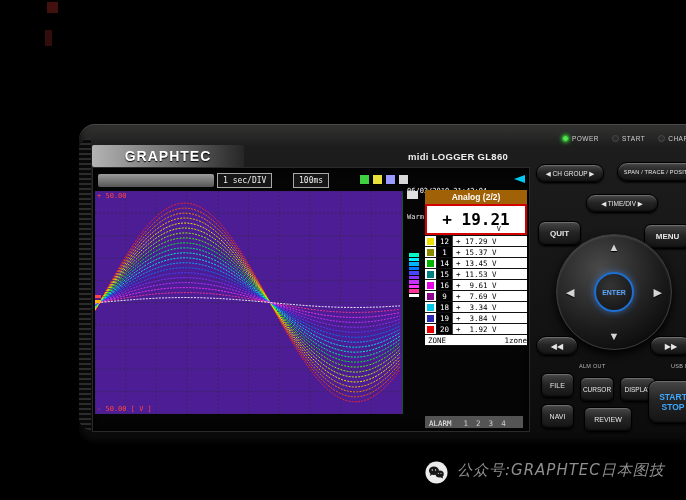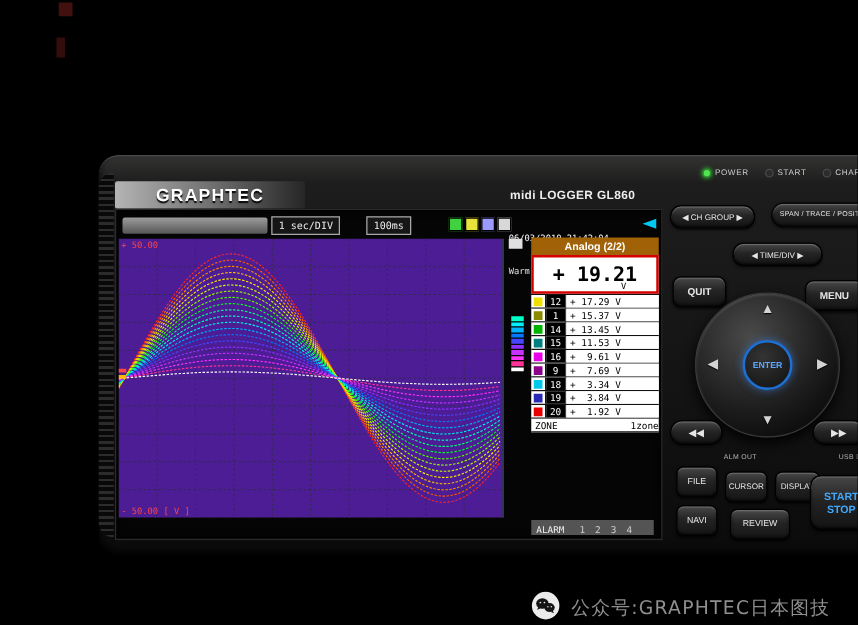"公众号:GRAPHTEC日本图技" .caption { align-items: flex-end -> flex-start; font-style: none -> italic; top: 473px -> 461px }
